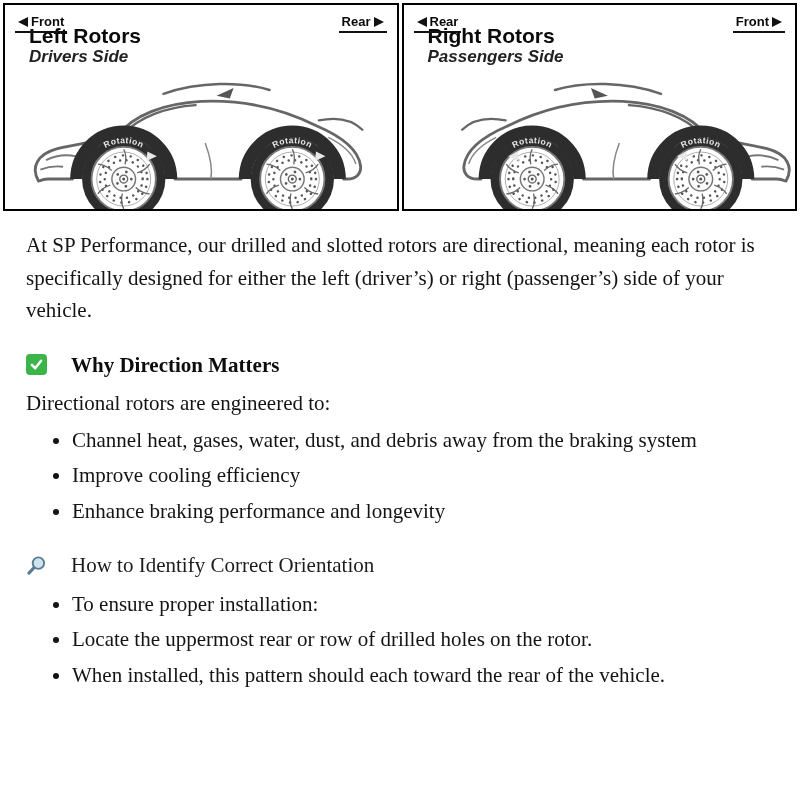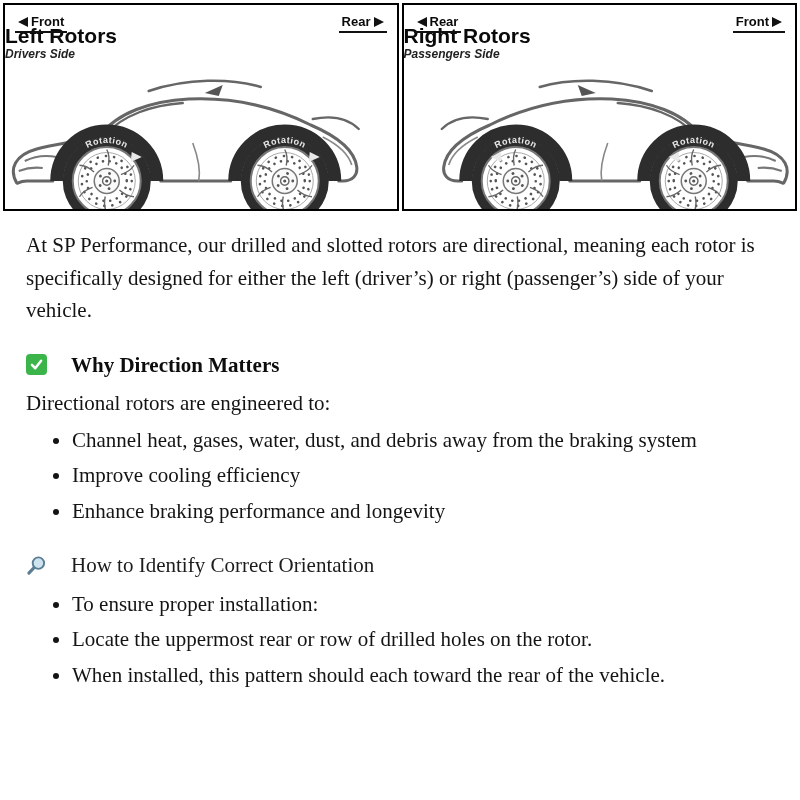"Front" .panel { padding-left: none -> 24px }
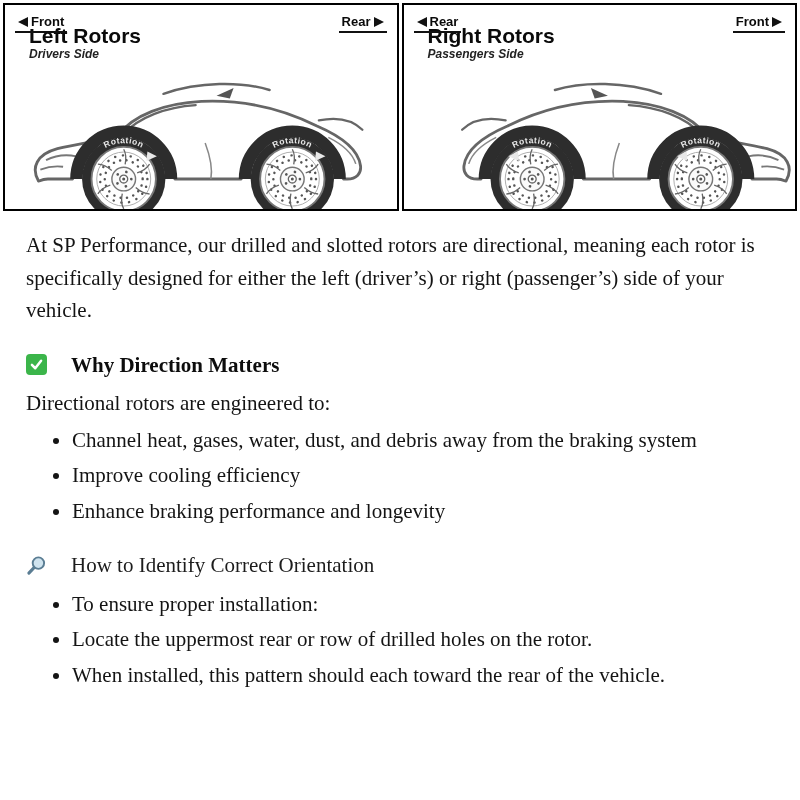"Drivers Side" .panel-subtitle { font-size: 12px -> 17px }
